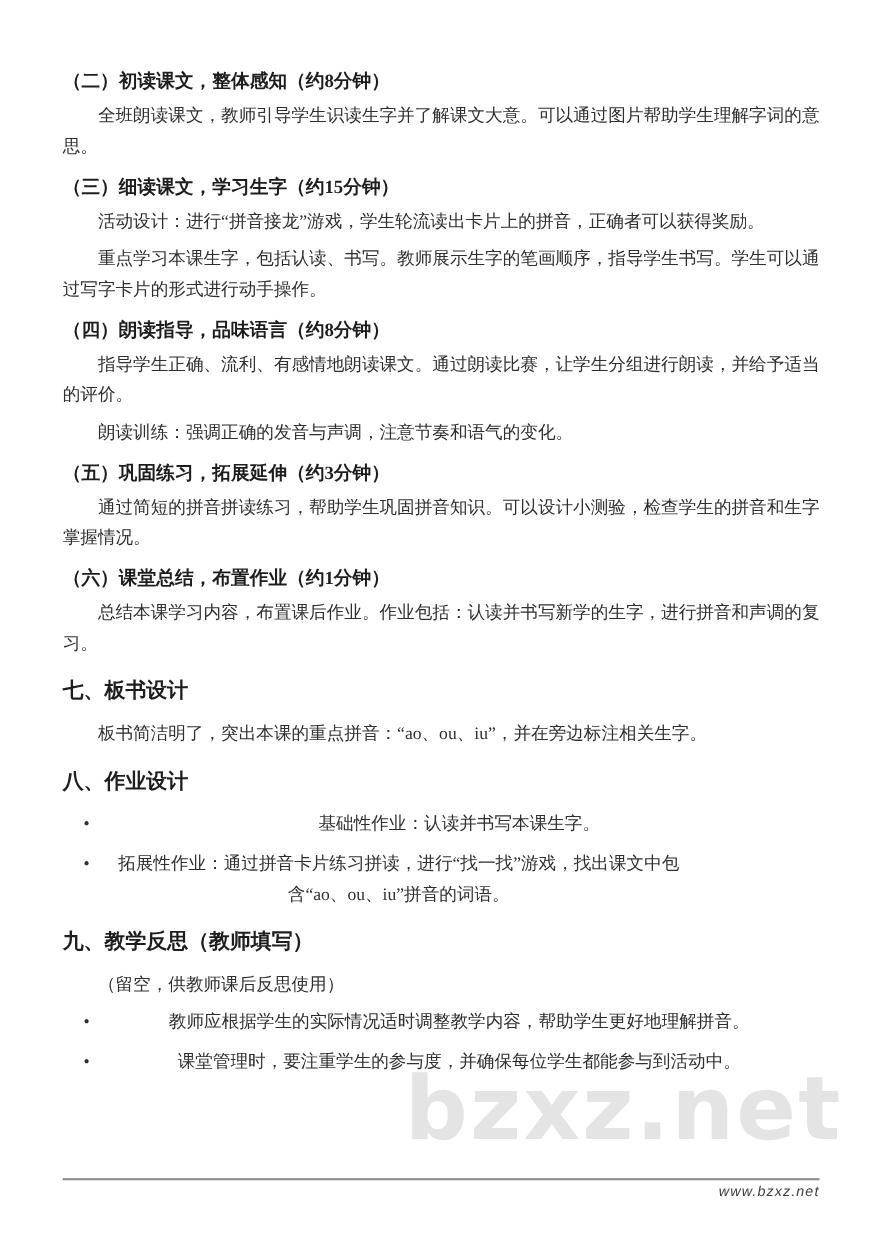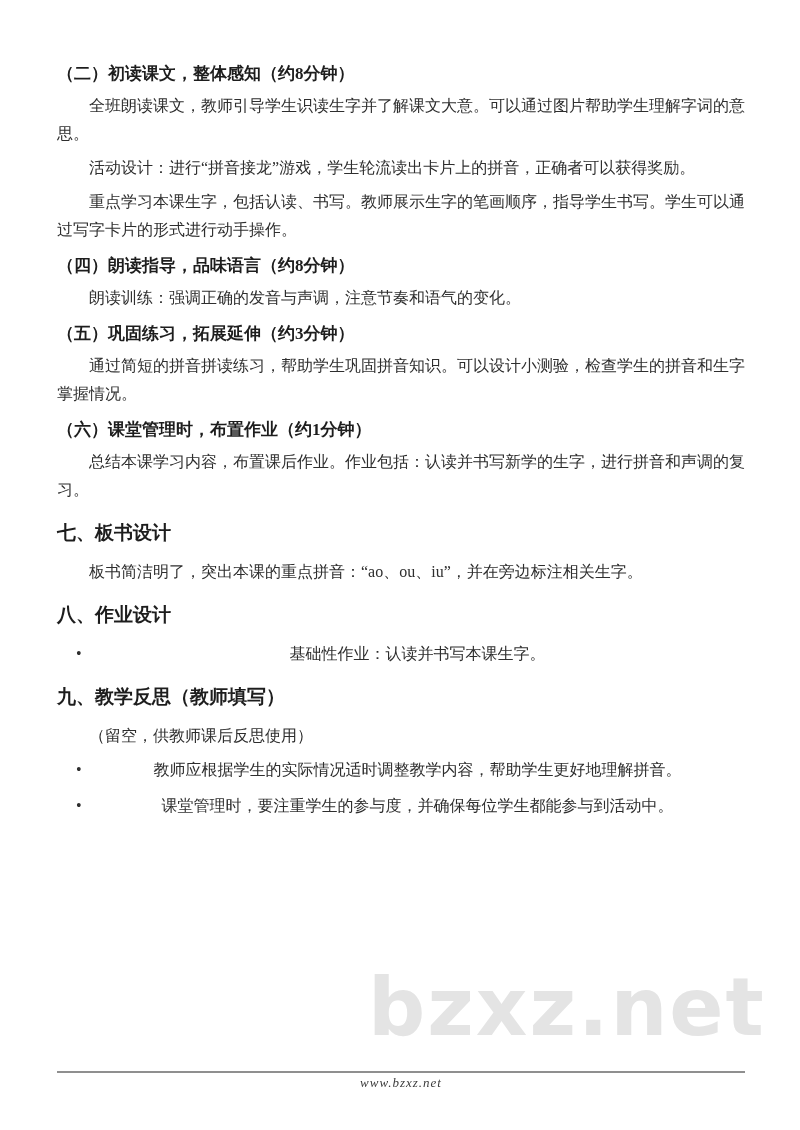"（三）细读课文，学习生字（约15分钟）" h3.sub-h { html: none -> <h3>（三）细读课文，学习生字（约15分钟）</h3> }
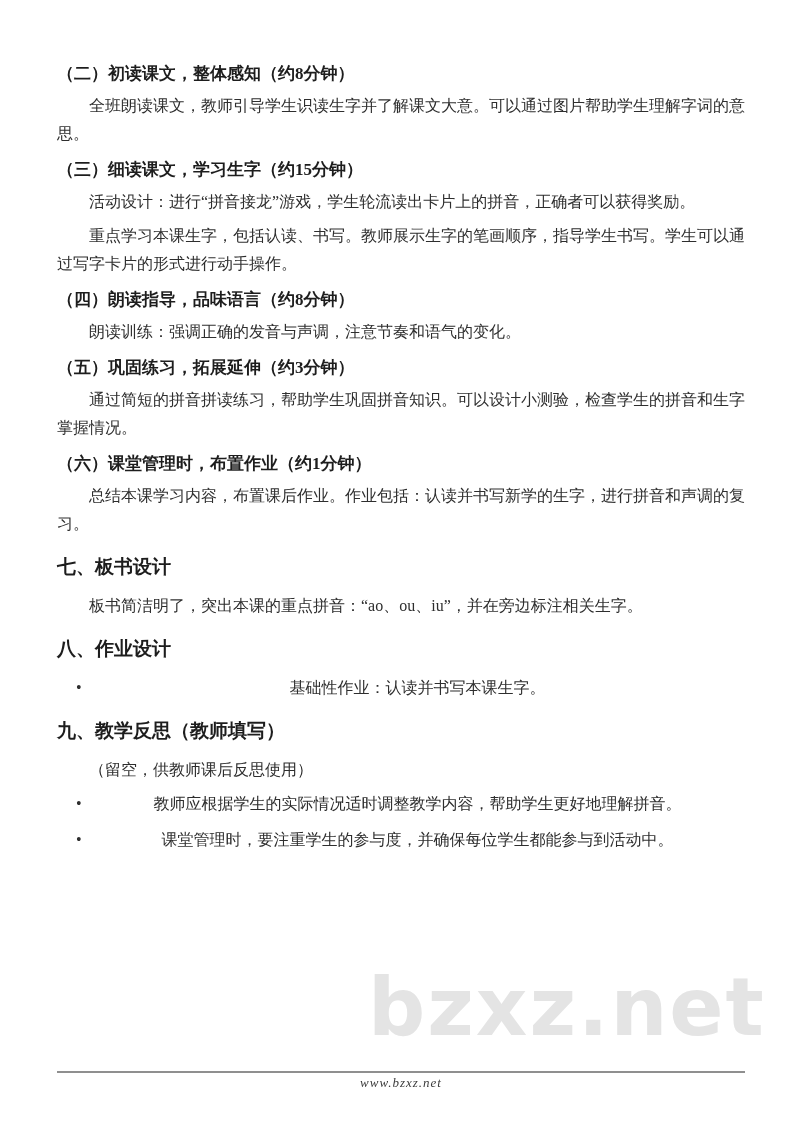"指导学生正确、流利、有感情地朗读课文。通过朗读比赛，让学生分组进行朗读，并给予适" p.para { html: none -> <p>指导学生正确、流利、有感情地朗读课文。通过朗读比赛，让学生分组进行朗读，并给予适当的评价。</p> }
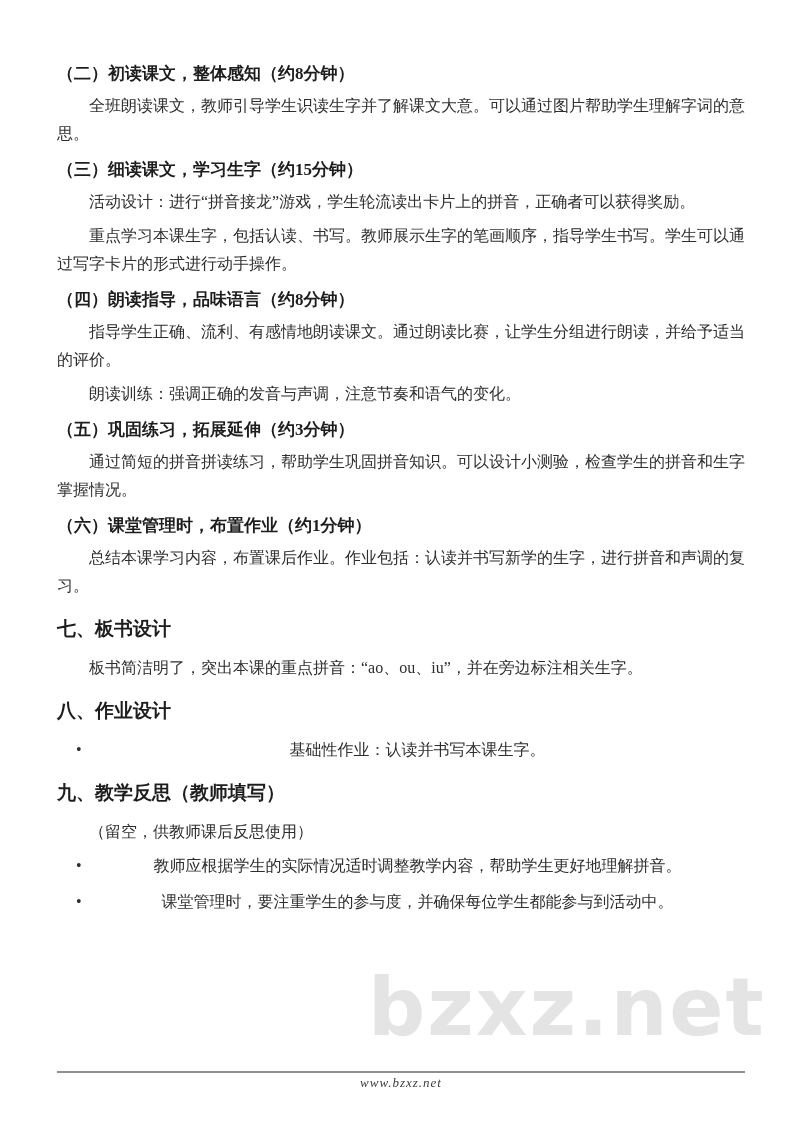"（六）课堂管理时，布置作业（约1分钟）" h3.sub-h { text: 管理时 -> 总结 }
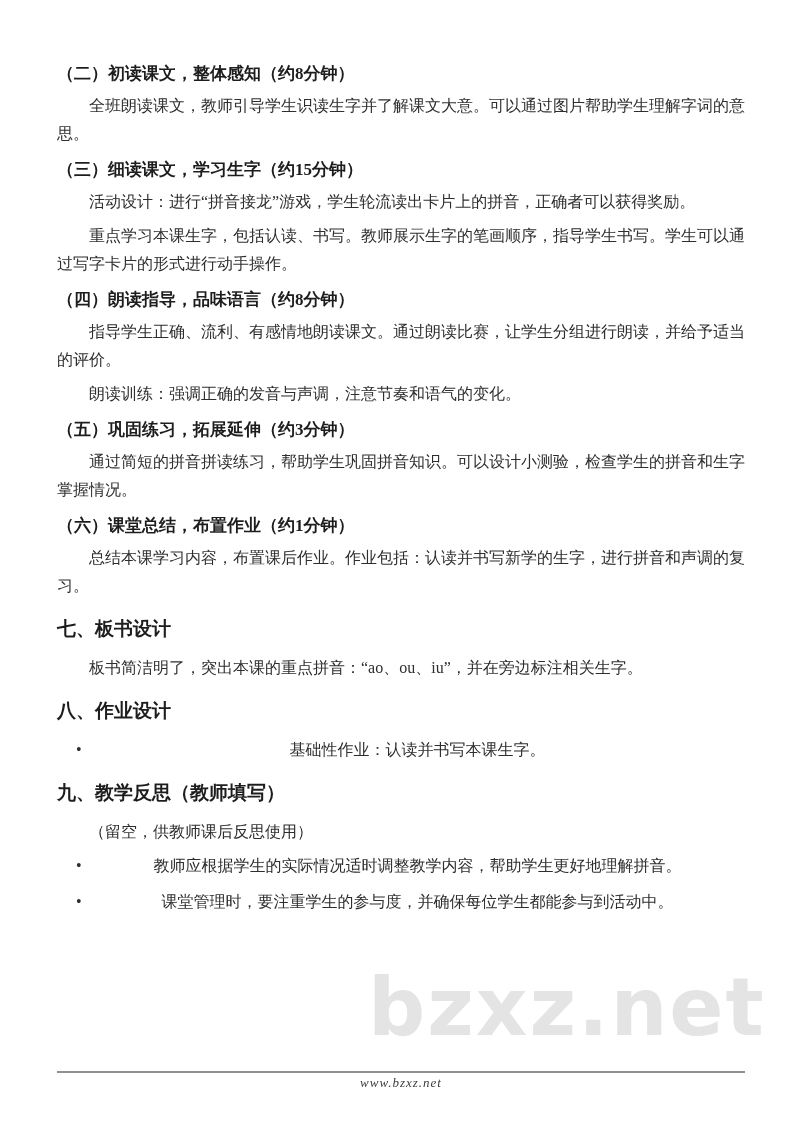"拓展性作业：通过拼音卡片练习拼读，进行“找一找”游戏，找出课文中包含“ao、ou" li.narrow { html: none -> <li>拓展性作业：通过拼音卡片练习拼读，进行“找一找”游戏，找出课文中包含“ao、ou、iu”拼音的词语。</li> }
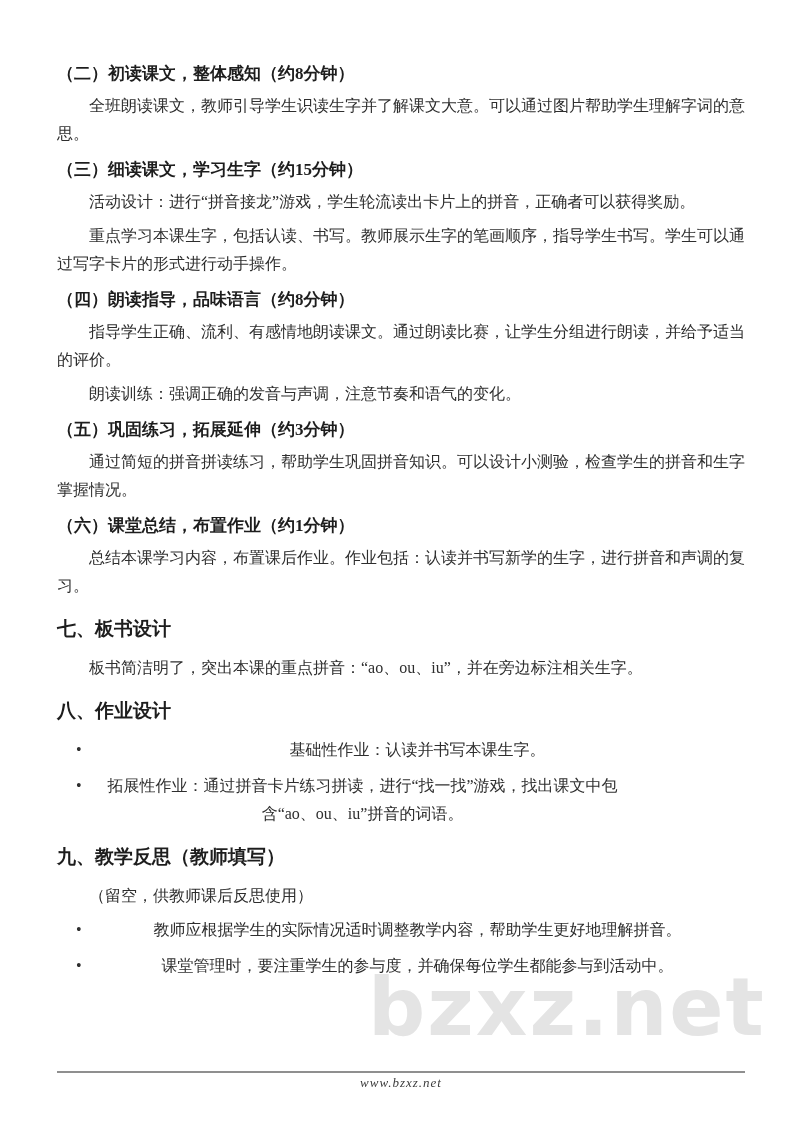"www.bzxz.net" .footer-url { font-family: Liberation Serif, serif -> Liberation Sans, sans-serif; text-align: center -> right }
